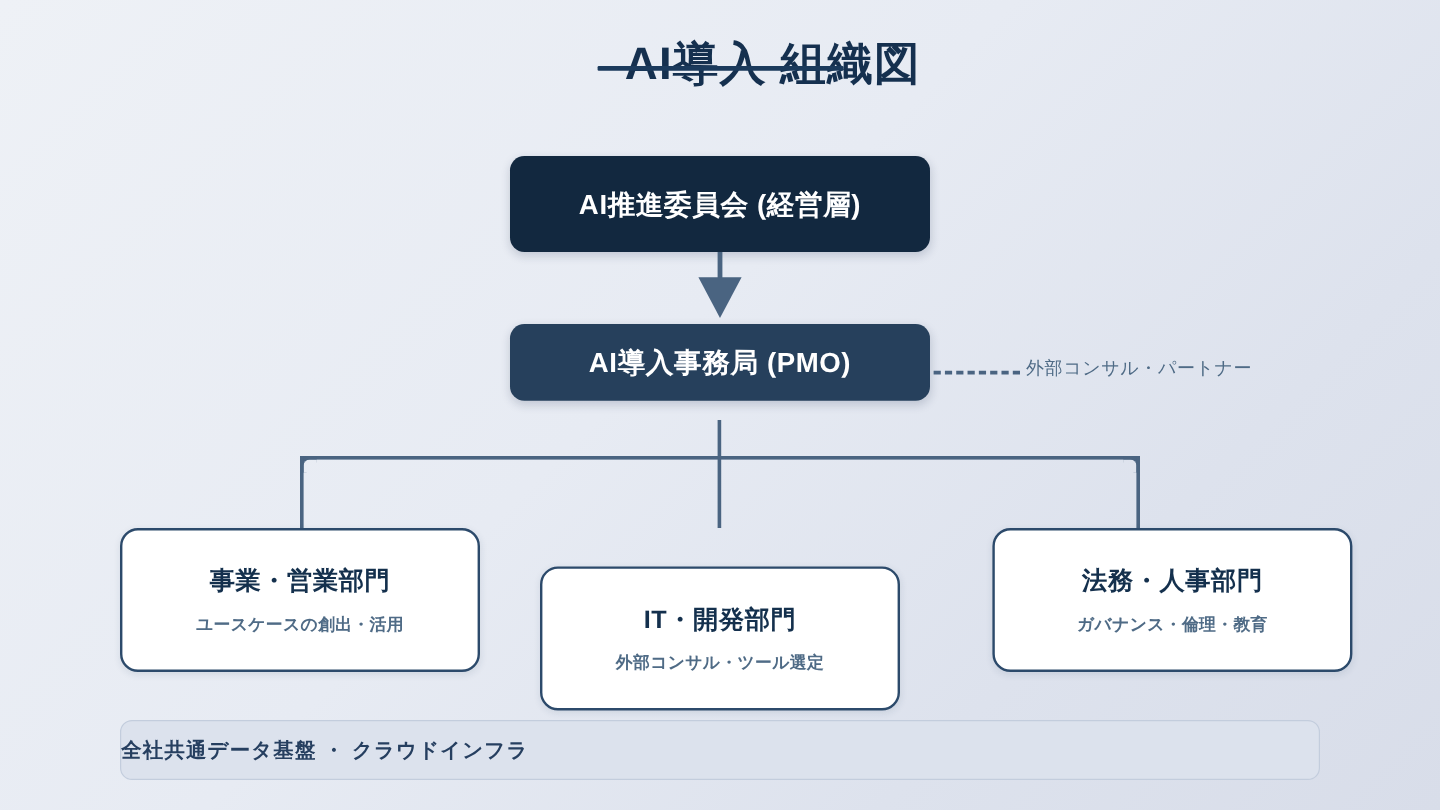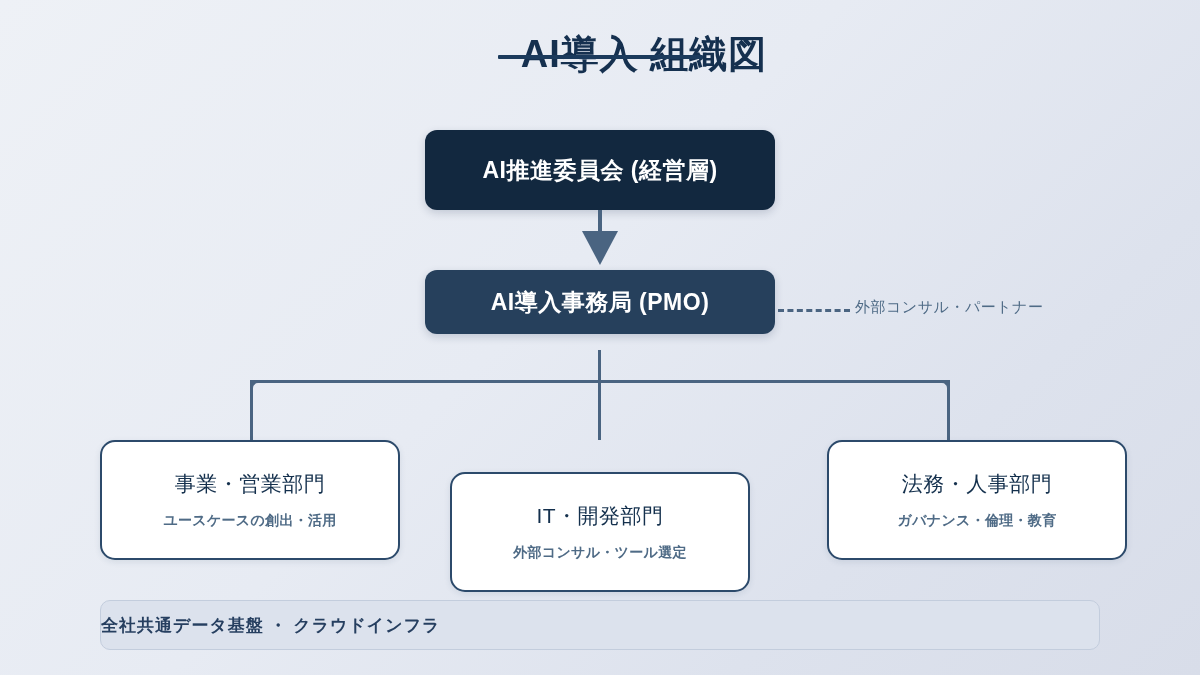"事業・営業部門" .box-dept .node-title { font-weight: normal -> bold }
